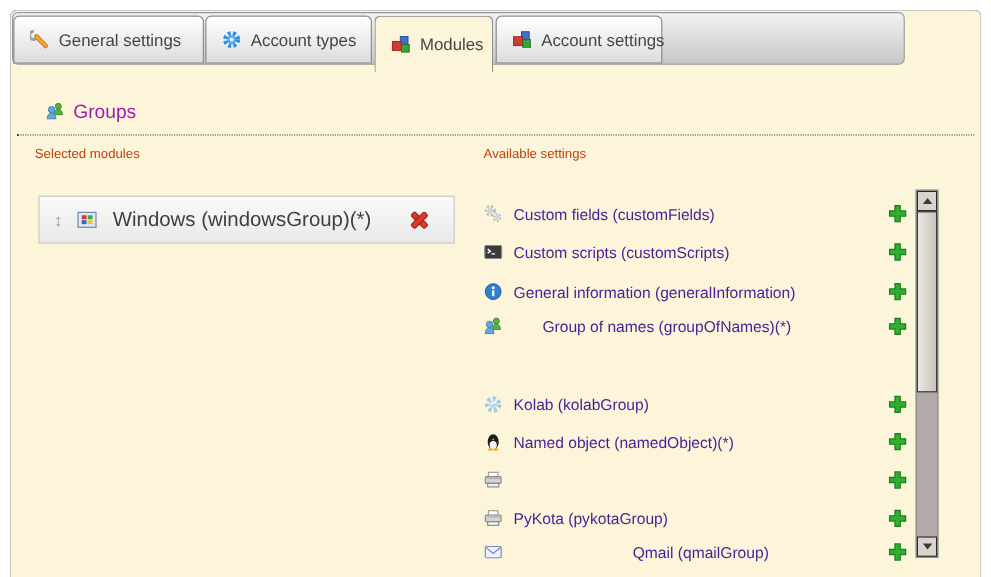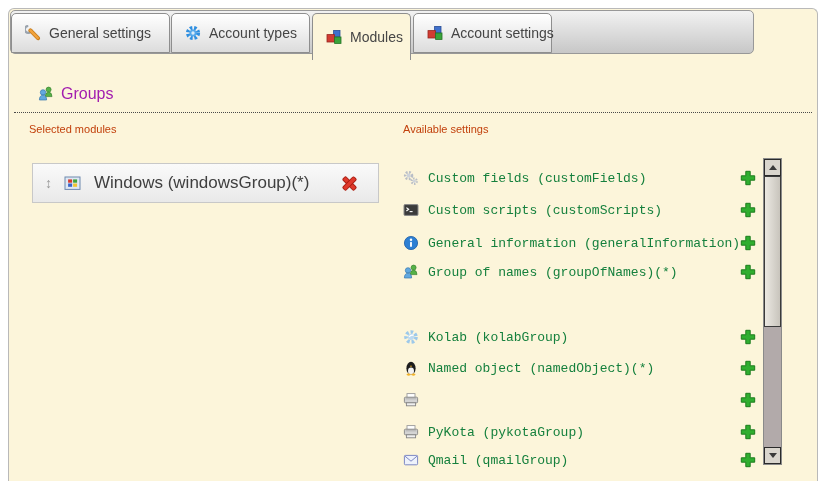"Custom fields (customFields)" .avail-row .lbl { color: #15803d -> #4c1d95; font-family: Liberation Mono, monospace -> none }
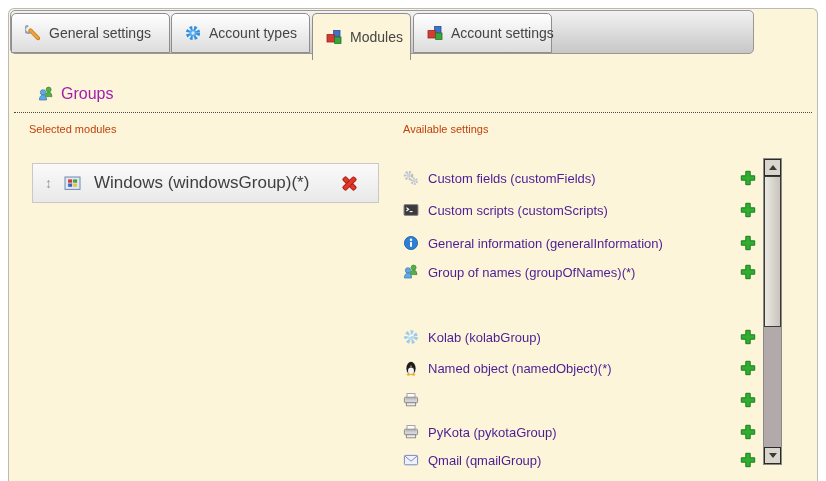"Group of names (groupOfNames)(*)" div.avail-row { gap: none -> 24px }
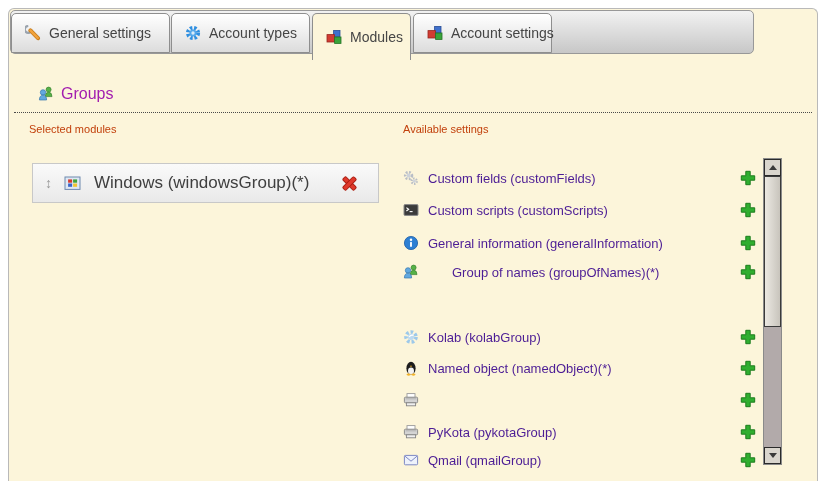"Qmail (qmailGroup)" div.avail-row { text-align: none -> center }
